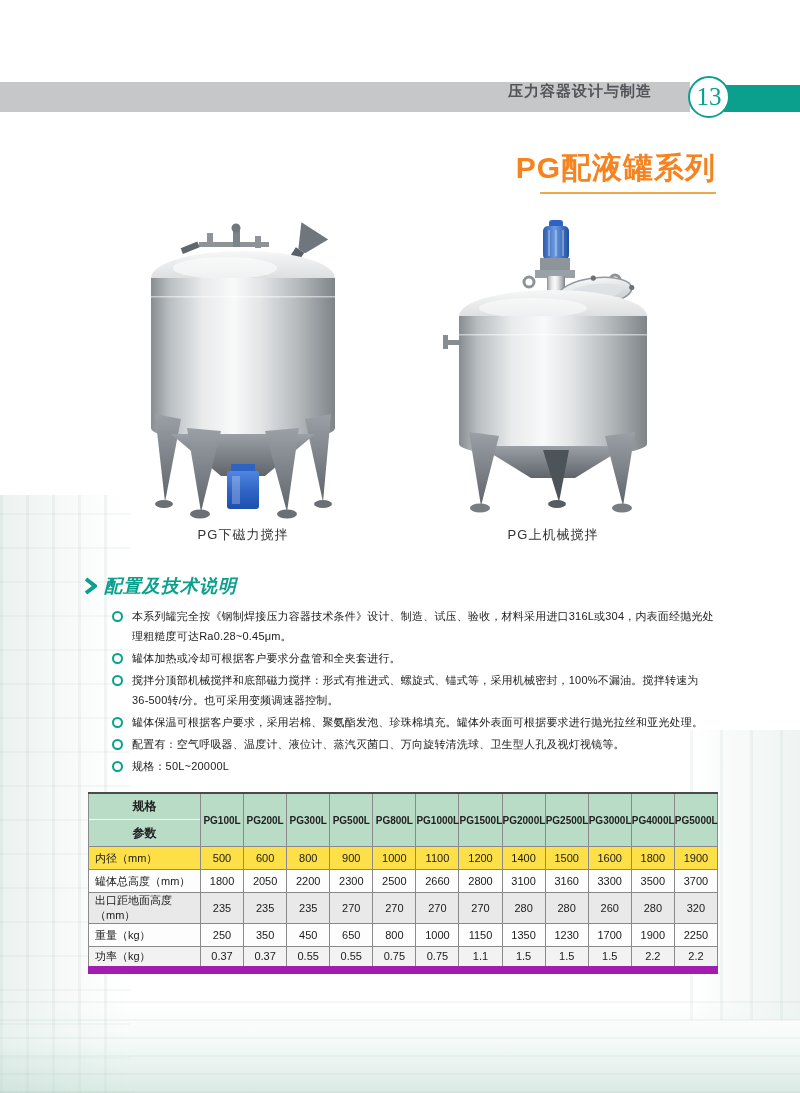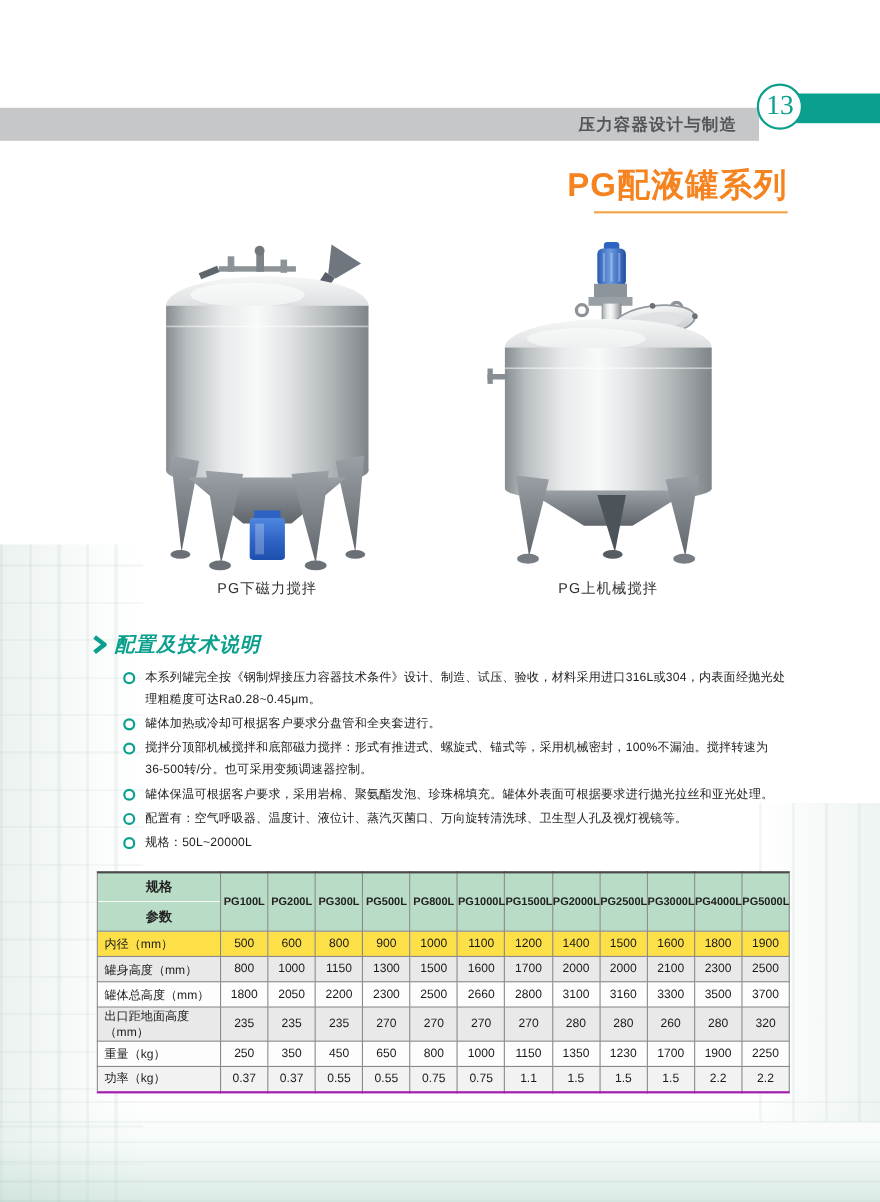"压力容器设计与制造" .head-gray { align-items: center -> flex-start; margin-top: 16px -> none; padding-right: 20px -> 38px }
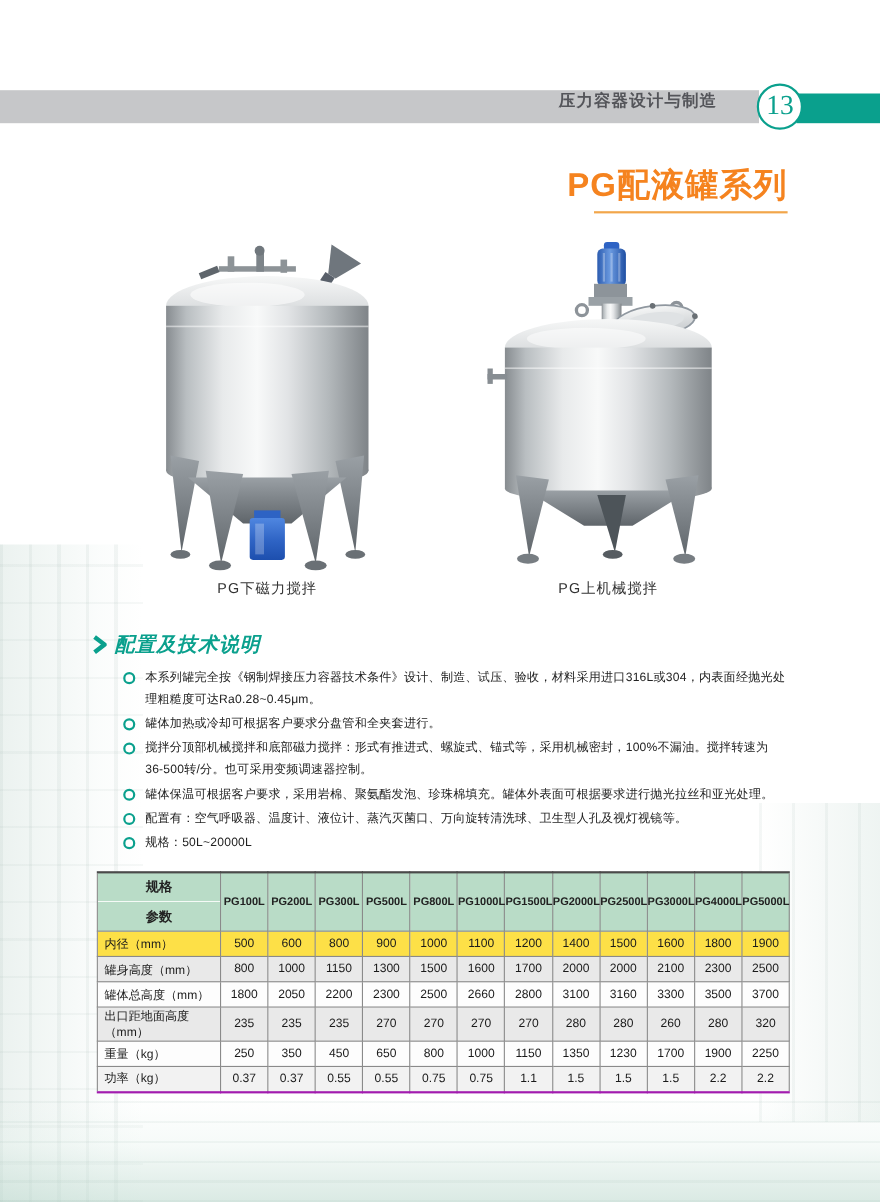"规格" .spec-table { border-bottom: 2px solid #a21caf -> 8px solid #a21caf }
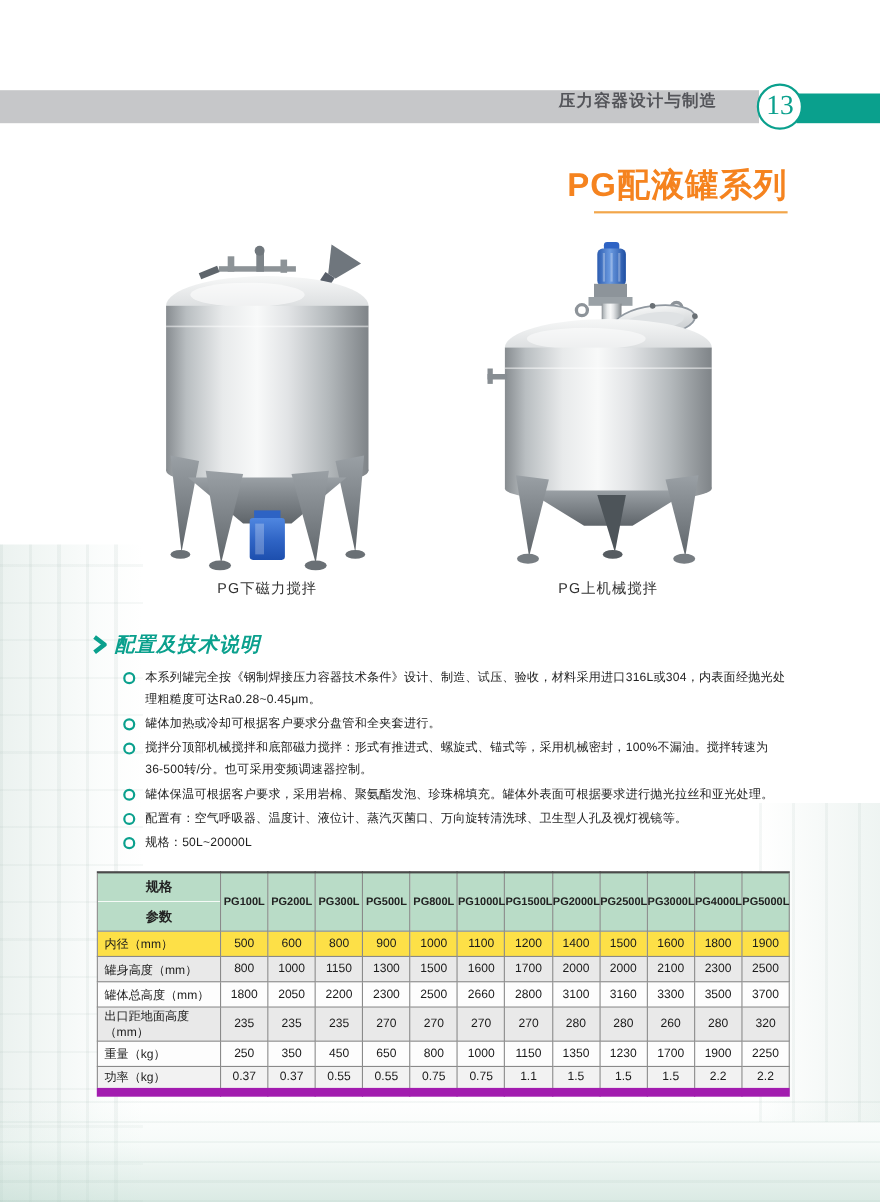"罐身高度（mm）" tr { html: <tr> <td>罐身高度（mm）</td> <td>800</td> <td>1000</td> <td>1150</td> <td>1300</td> <td>1500</td> <td>1600</td> <td>1700</td> <td>2000</td> <td>2000</td> <td>2100</td> <td>2300</td> <td>2500</td> </tr> -> none }
